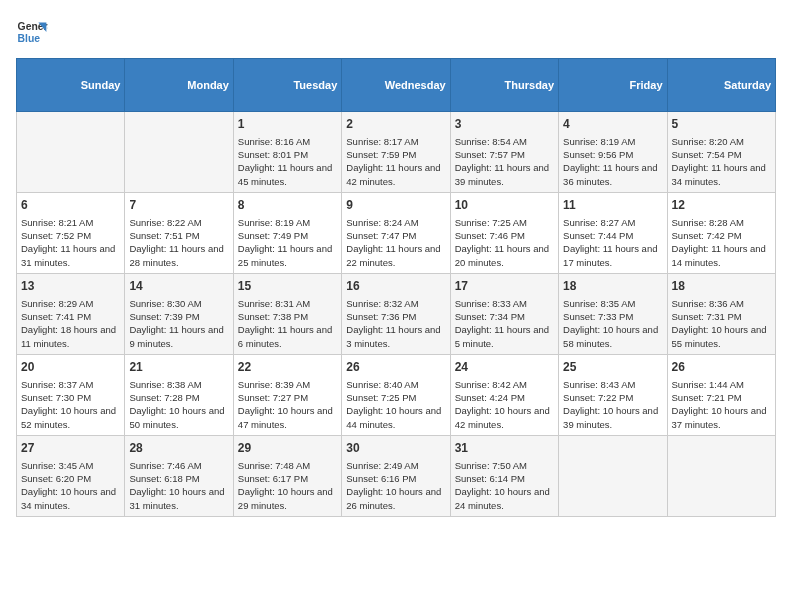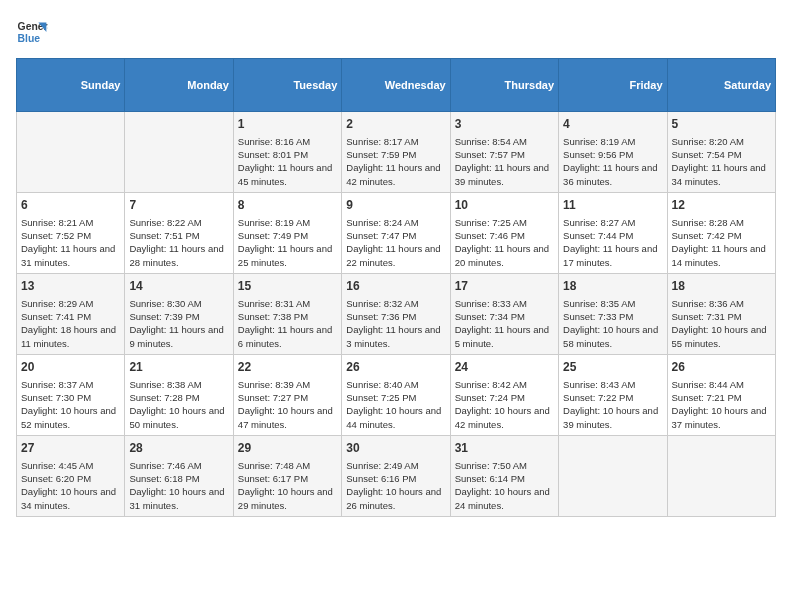"Sunrise: 8:44 AM" div { text: 8:44 -> 1:44 }
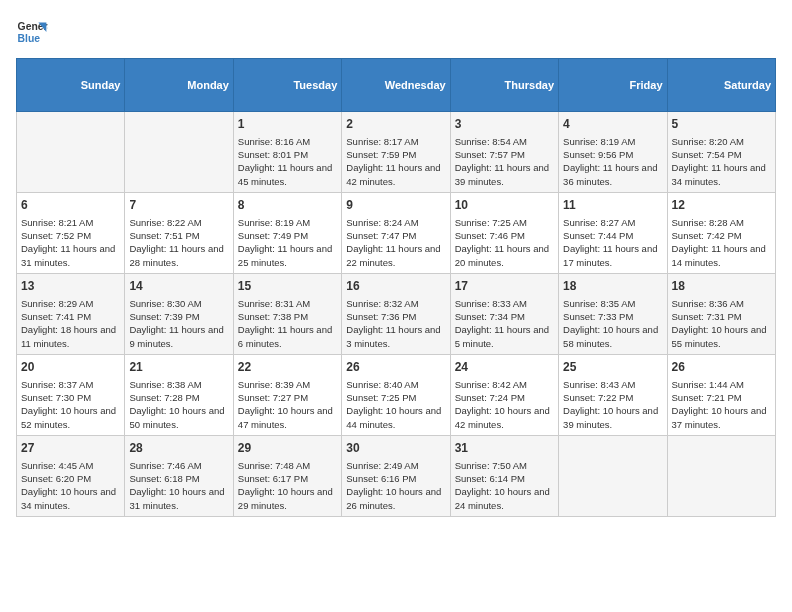"Sunset: 7:24 PM" div { text: 7:24 -> 4:24 }
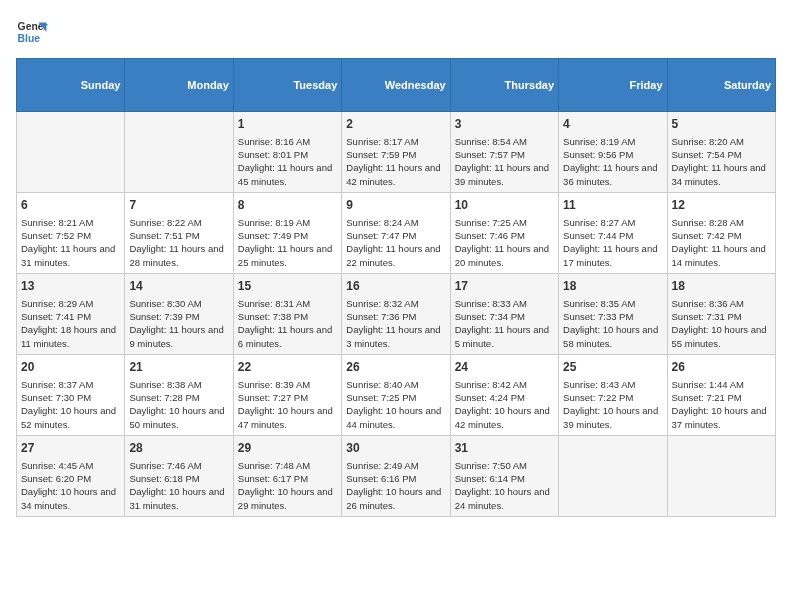"Sunrise: 4:45 AM" div { text: 4:45 -> 3:45 }
